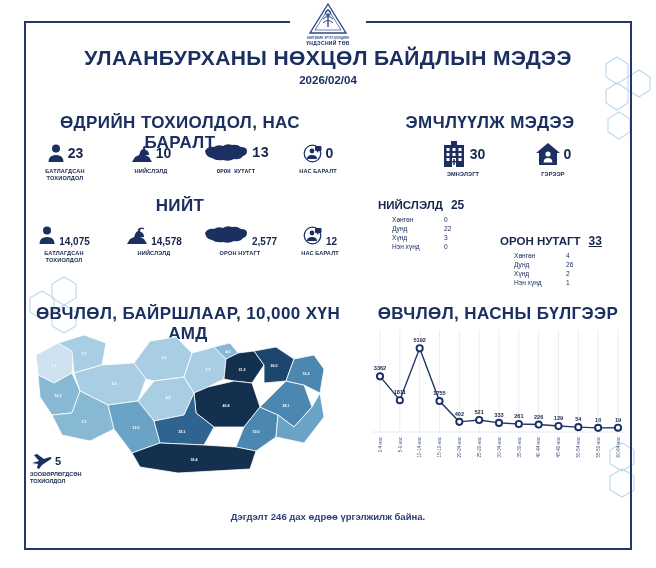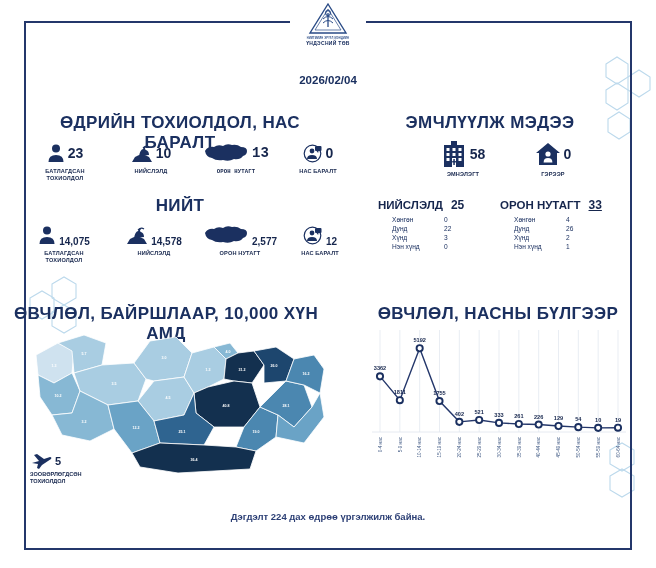"УЛААНБУРХАНЫ НӨХЦӨЛ БАЙДЛЫН МЭДЭЭ" div.main-title { html: none -> <div>УЛААНБУРХАНЫ НӨХЦӨЛ БАЙДЛЫН МЭДЭЭ</div> }
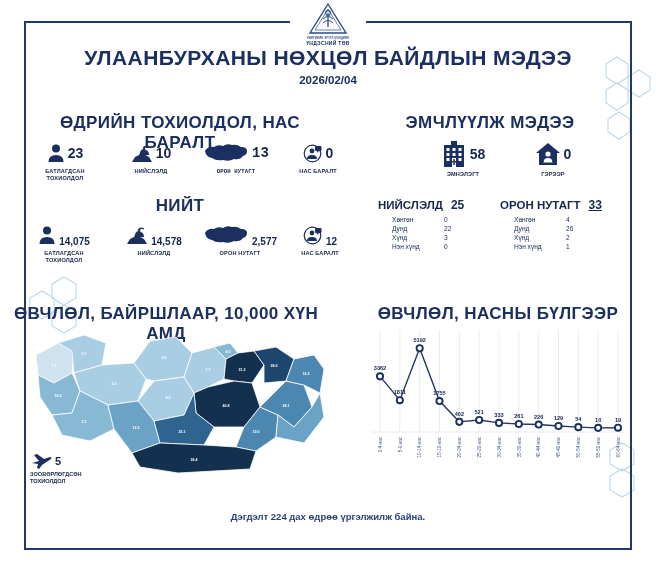"58" span.num { text: 58 -> 30 }
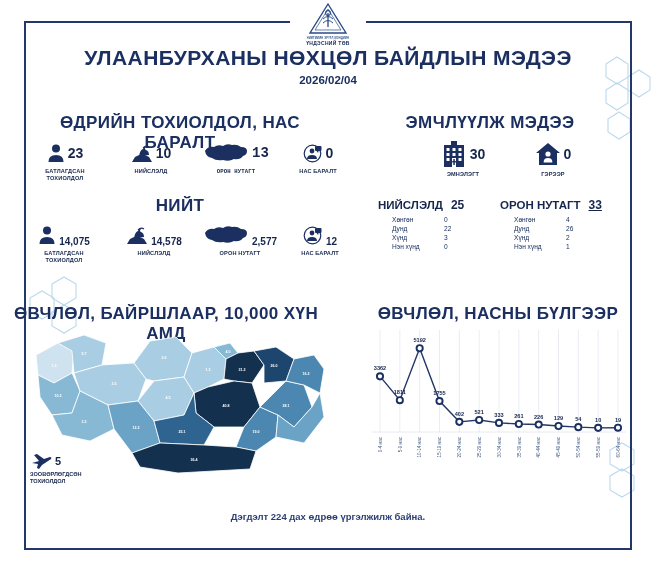"33" .sev .hdr .tot.u { margin-top: none -> 36px }
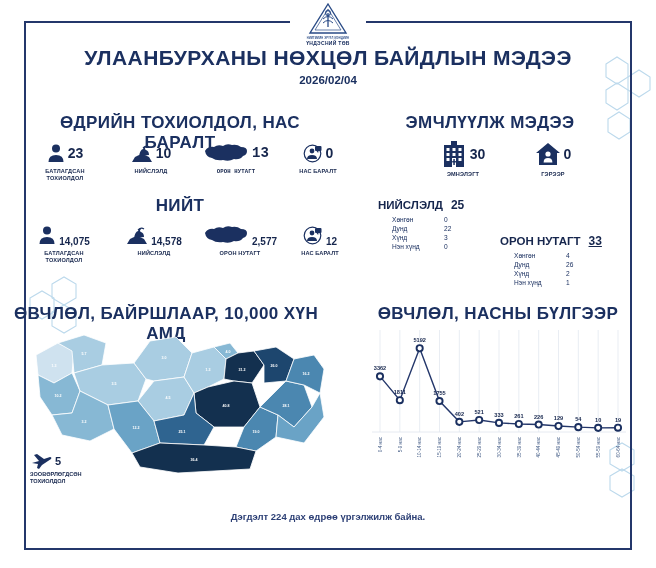"ӨВЧЛӨЛ, БАЙРШЛААР, 10,000 ХҮН АМД" div.sec-title { left: 10px -> 32px }
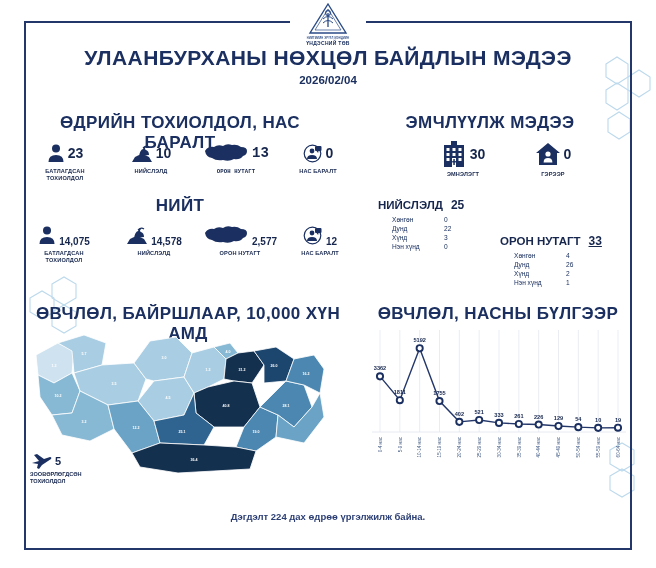"Дэгдэлт 224 дах өдрөө үргэлжилж" div.footer { text: 224 -> 246 }
